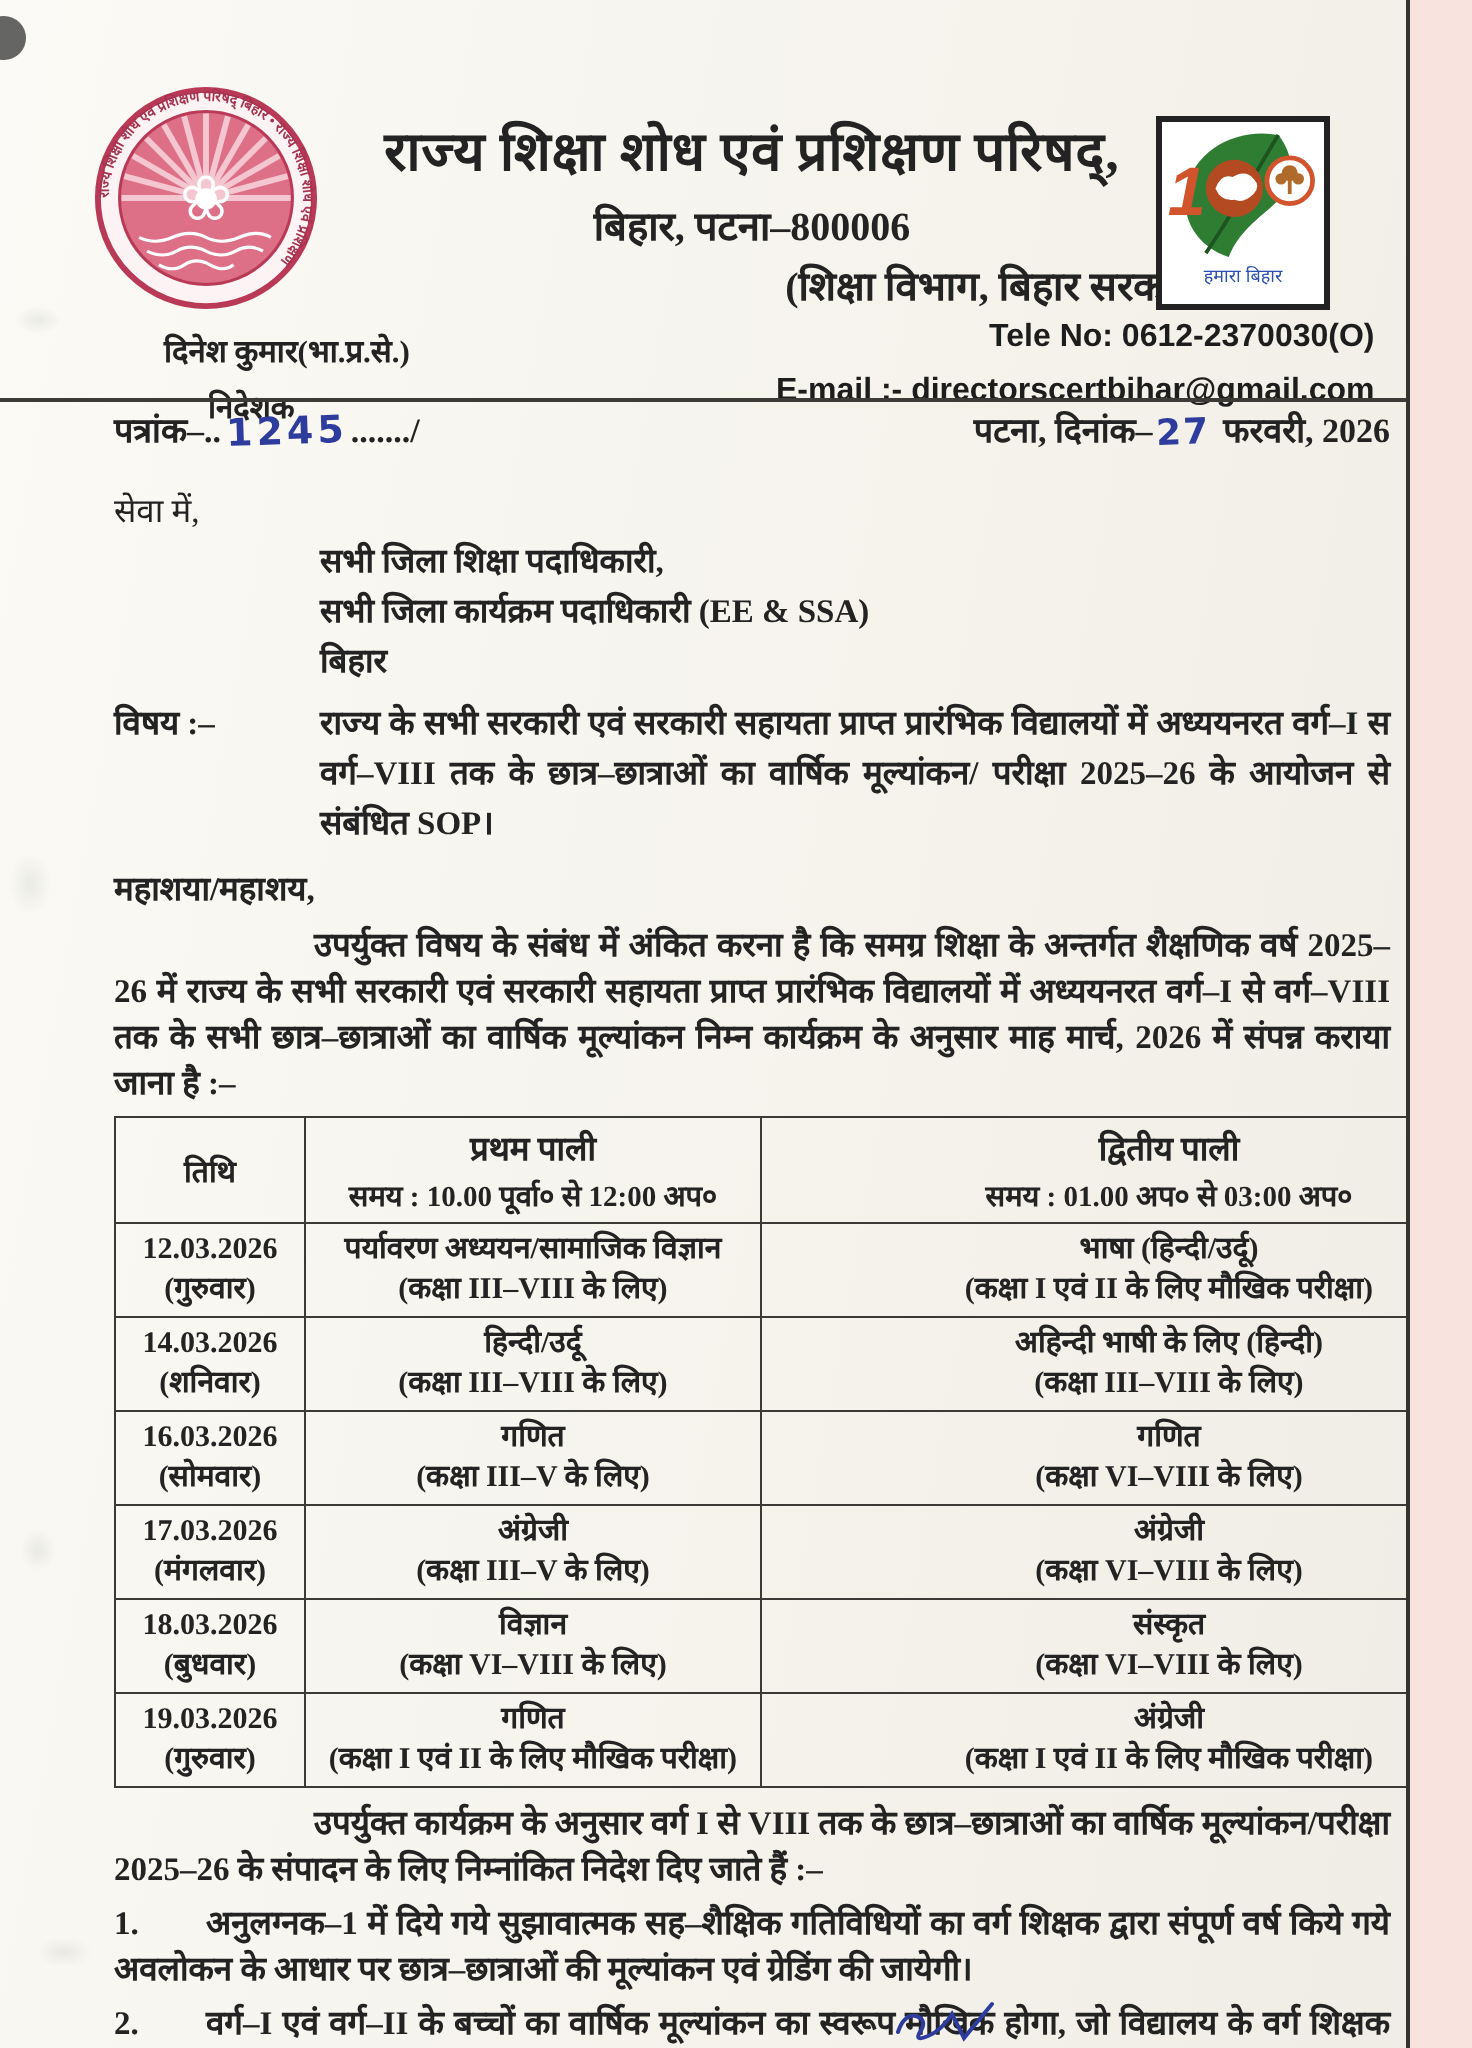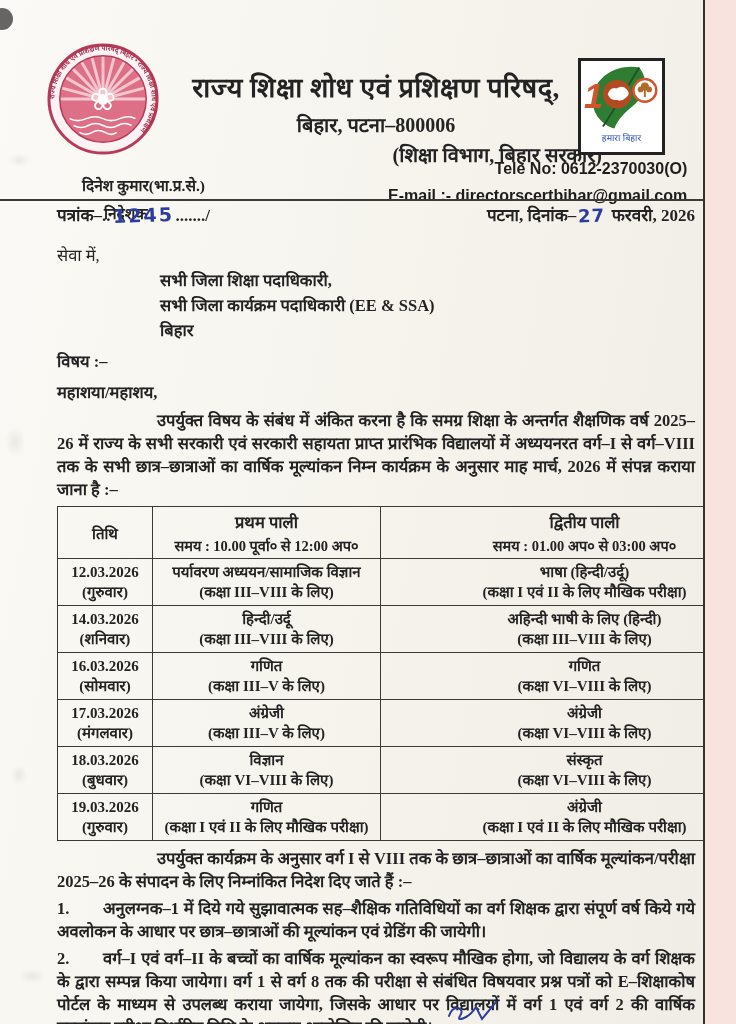"राज्य शिक्षा शोध एवं प्रशिक्षण परिषद्," .head-center { top: 68px -> 56px }
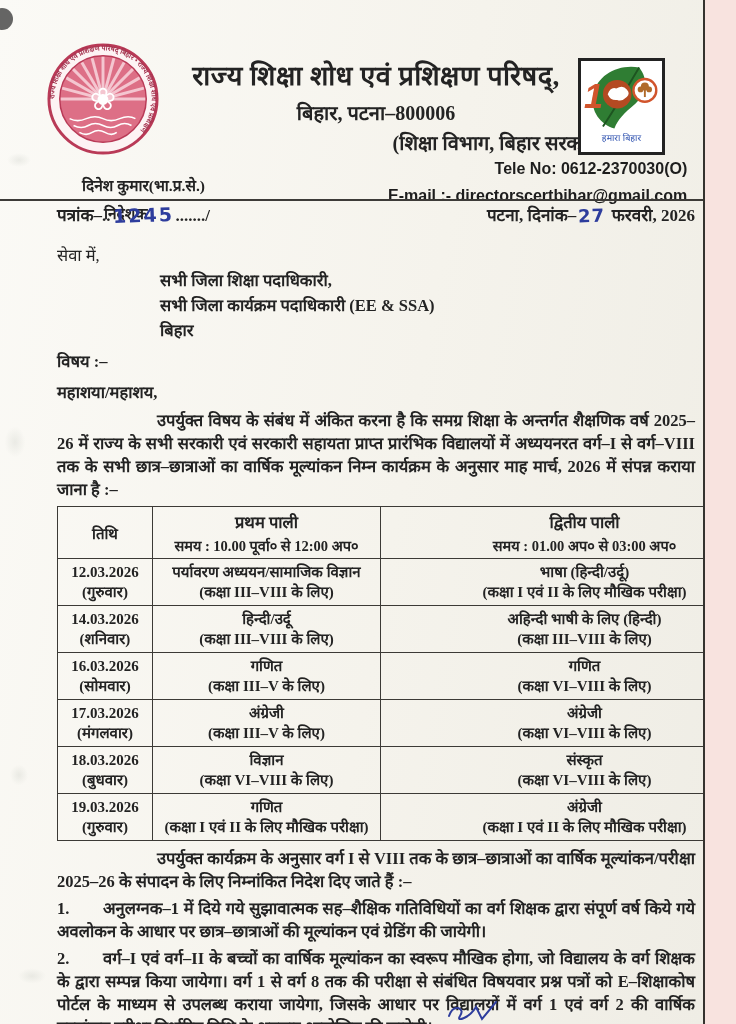"दिनेश कुमार(भा.प्र.से.)" .director-block { top: 174px -> 164px }
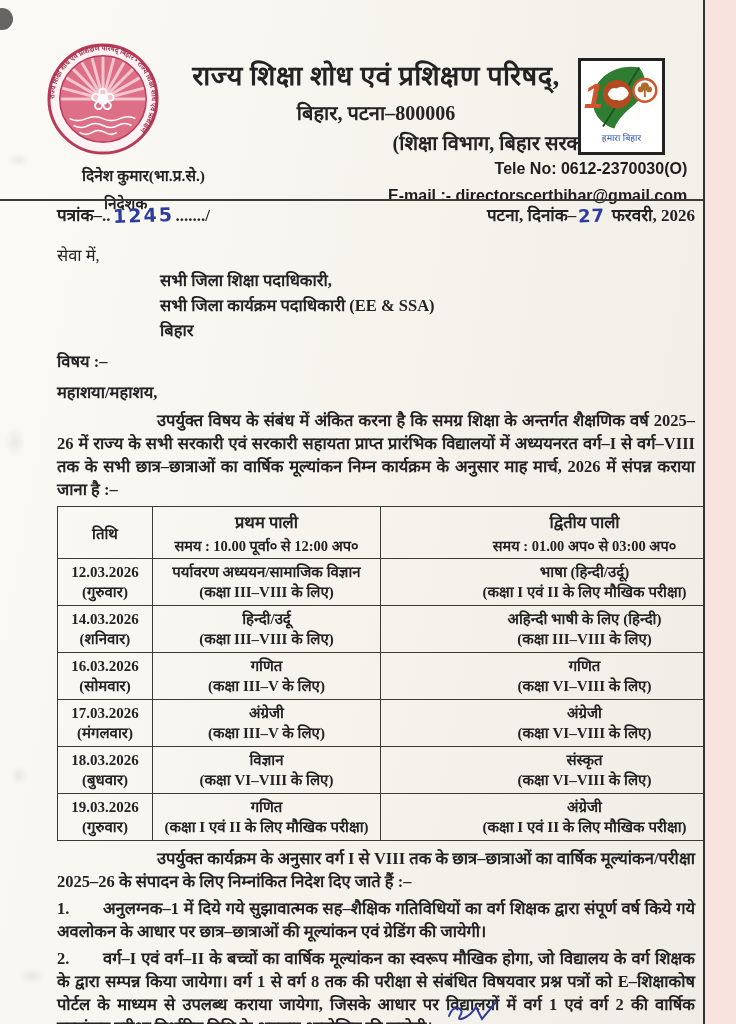"राज्य के सभी सरकारी एवं" div.subject-text { html: none -> <div>राज्य के सभी सरकारी एवं सरकारी सहायता प्राप्त प्रारंभिक विद्यालयों में अध्ययनरत वर्ग–I स वर्ग–VIII तक के छात्र–छात्राओं का वार्षिक मूल्यांकन/ परीक्षा 2025–26 के आयोजन से संबंधित SOP।</div> }
